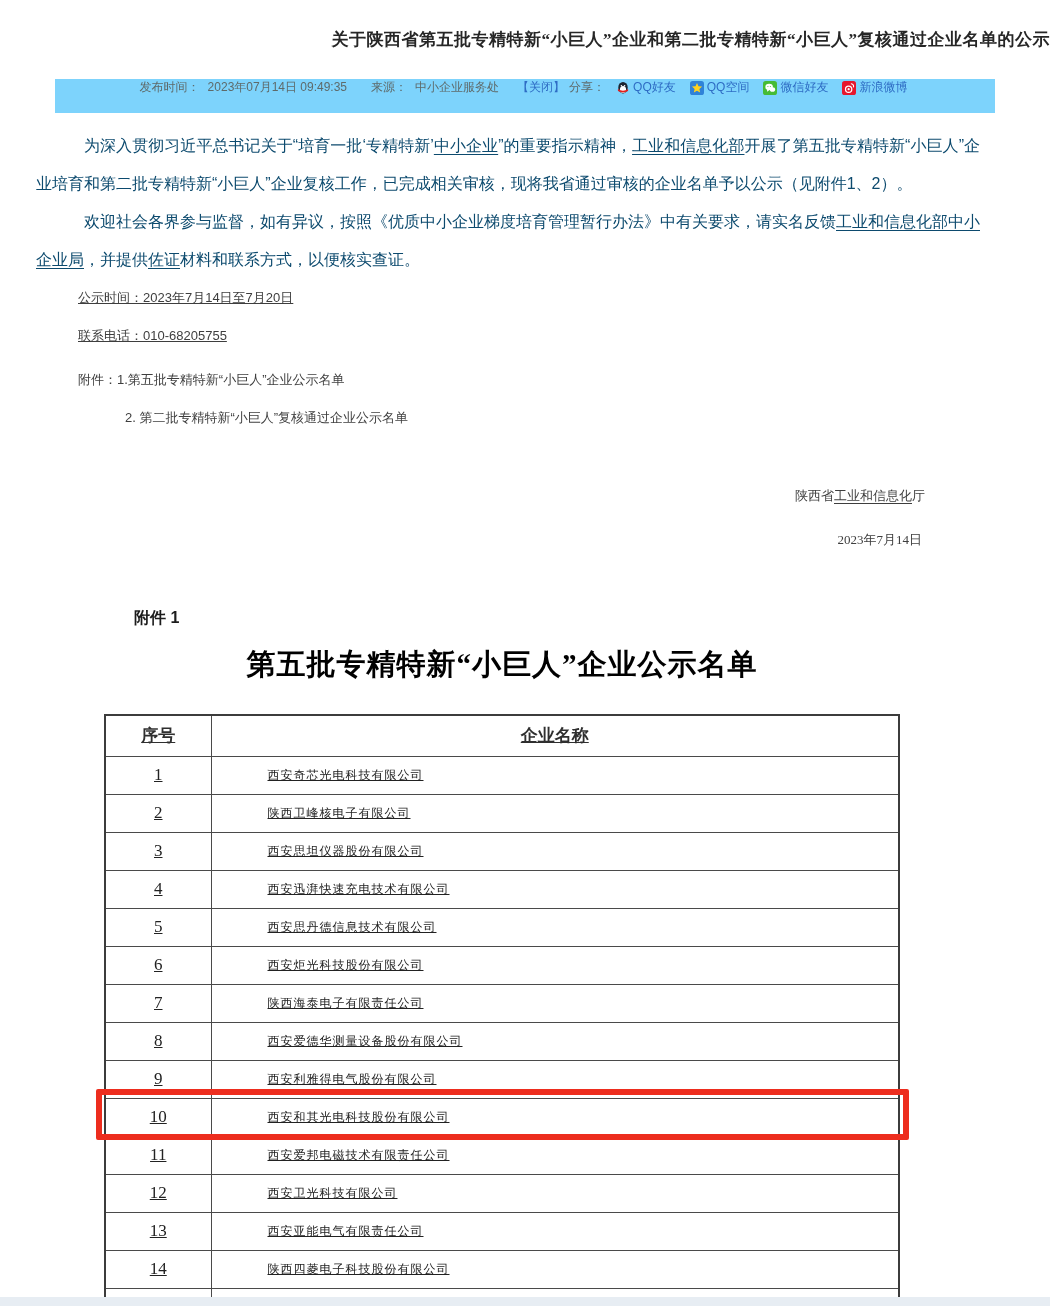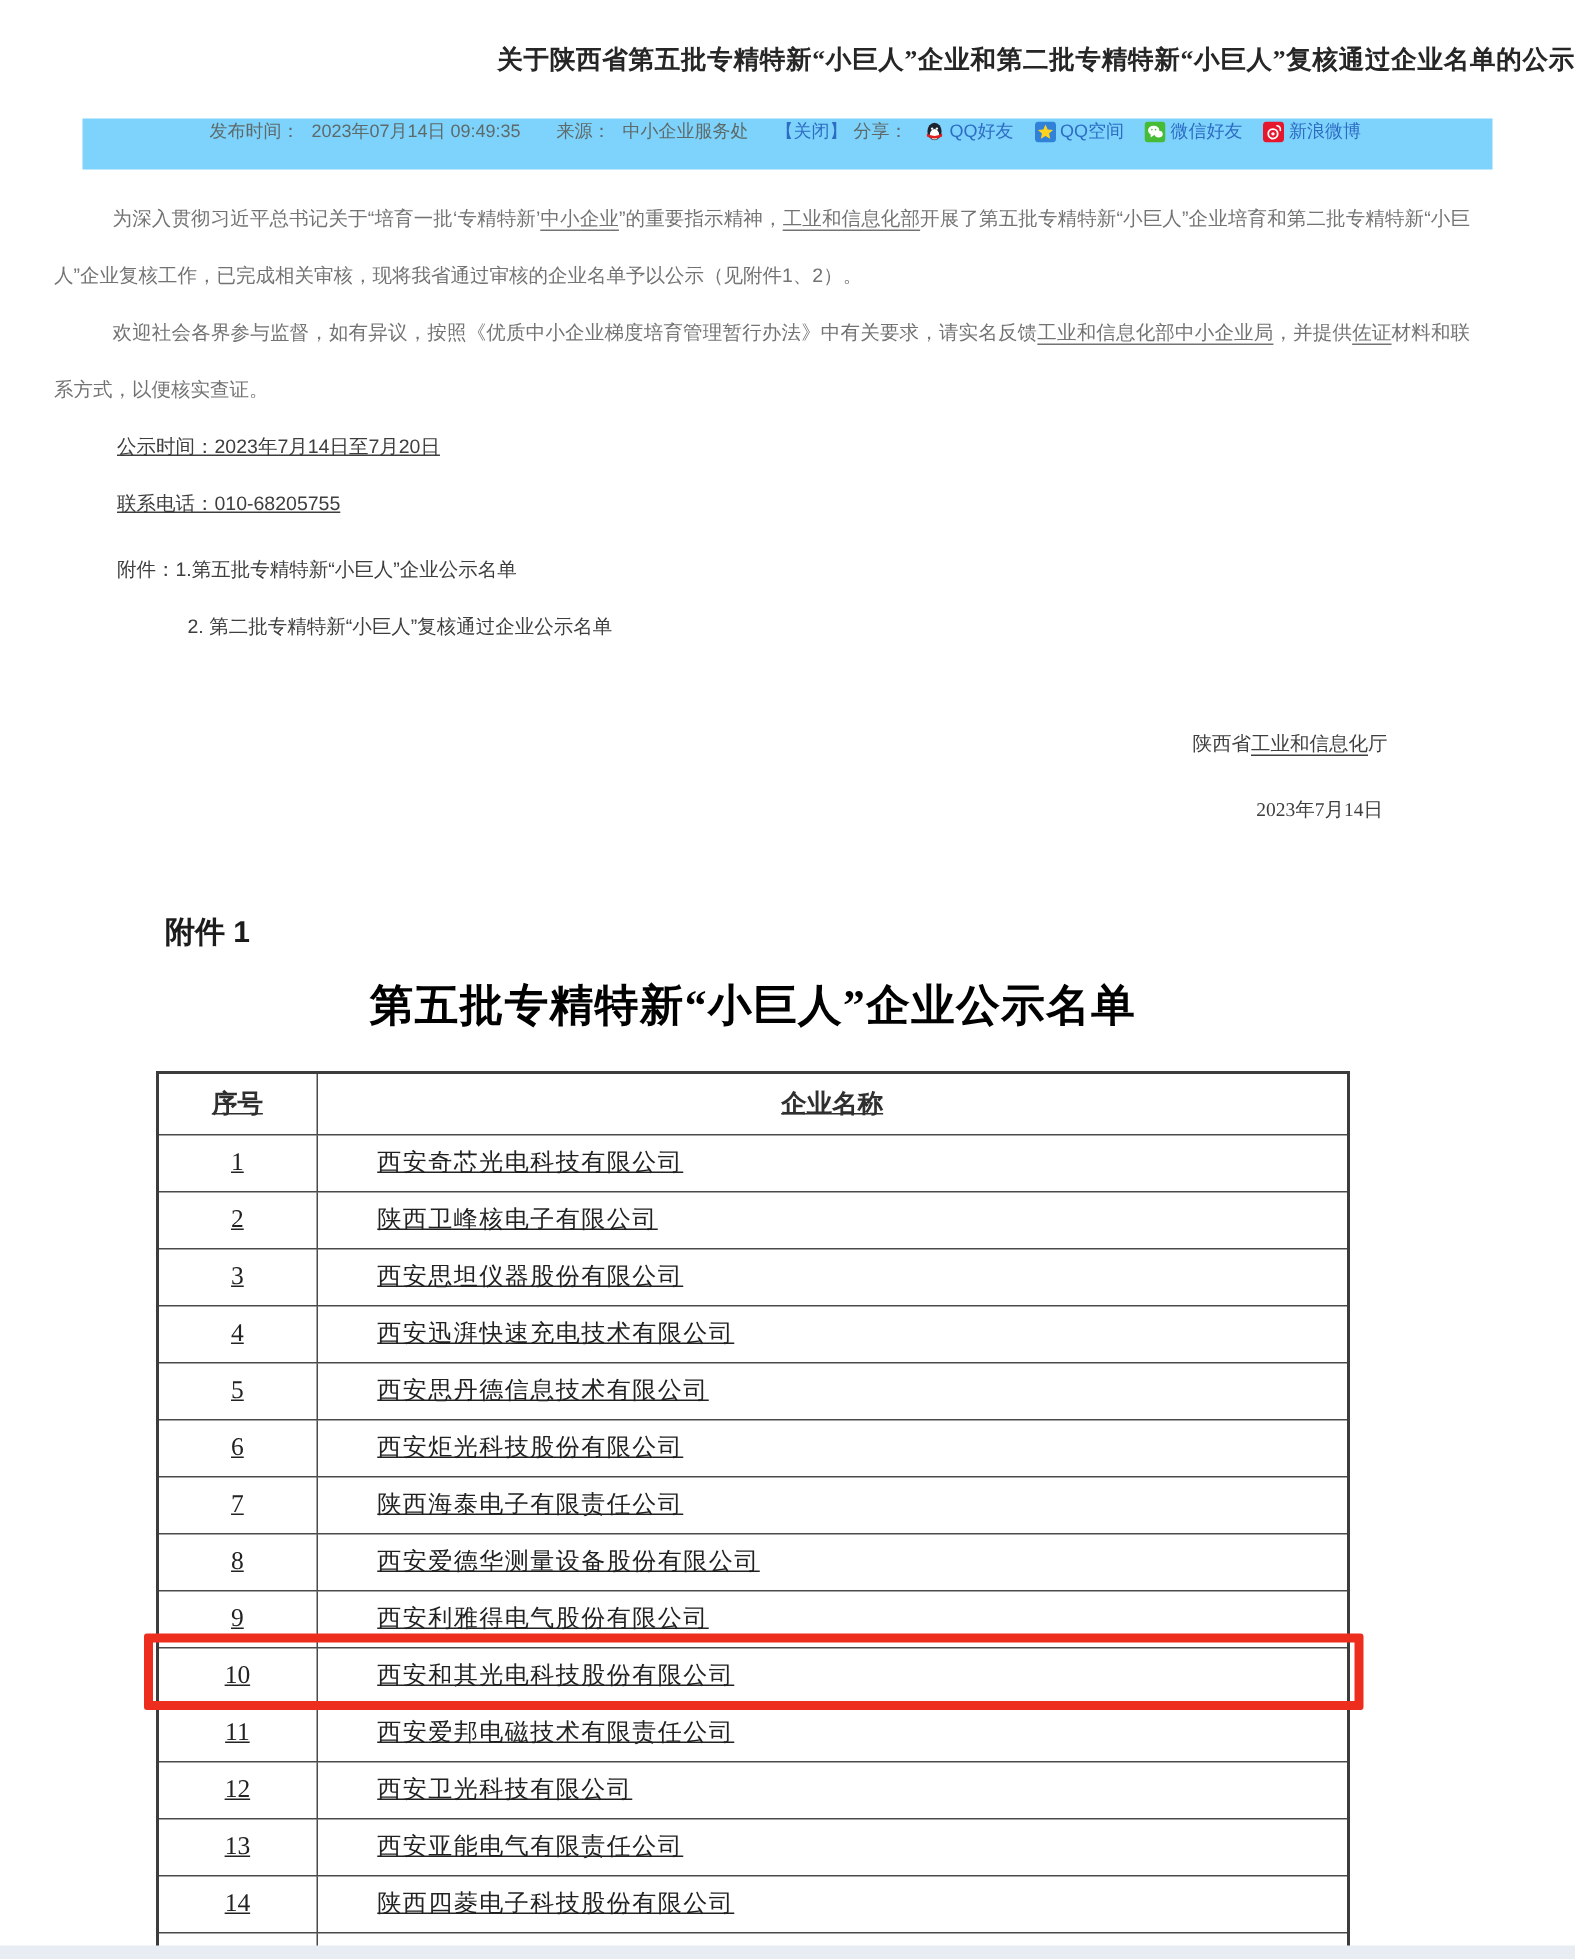"为深入贯彻习近平总书记关于“培育一批‘专精特新’中小企业”的重要指示精神，工业和" p.para { color: #737373 -> #0c4a6e; font-size: 13px -> 16px }
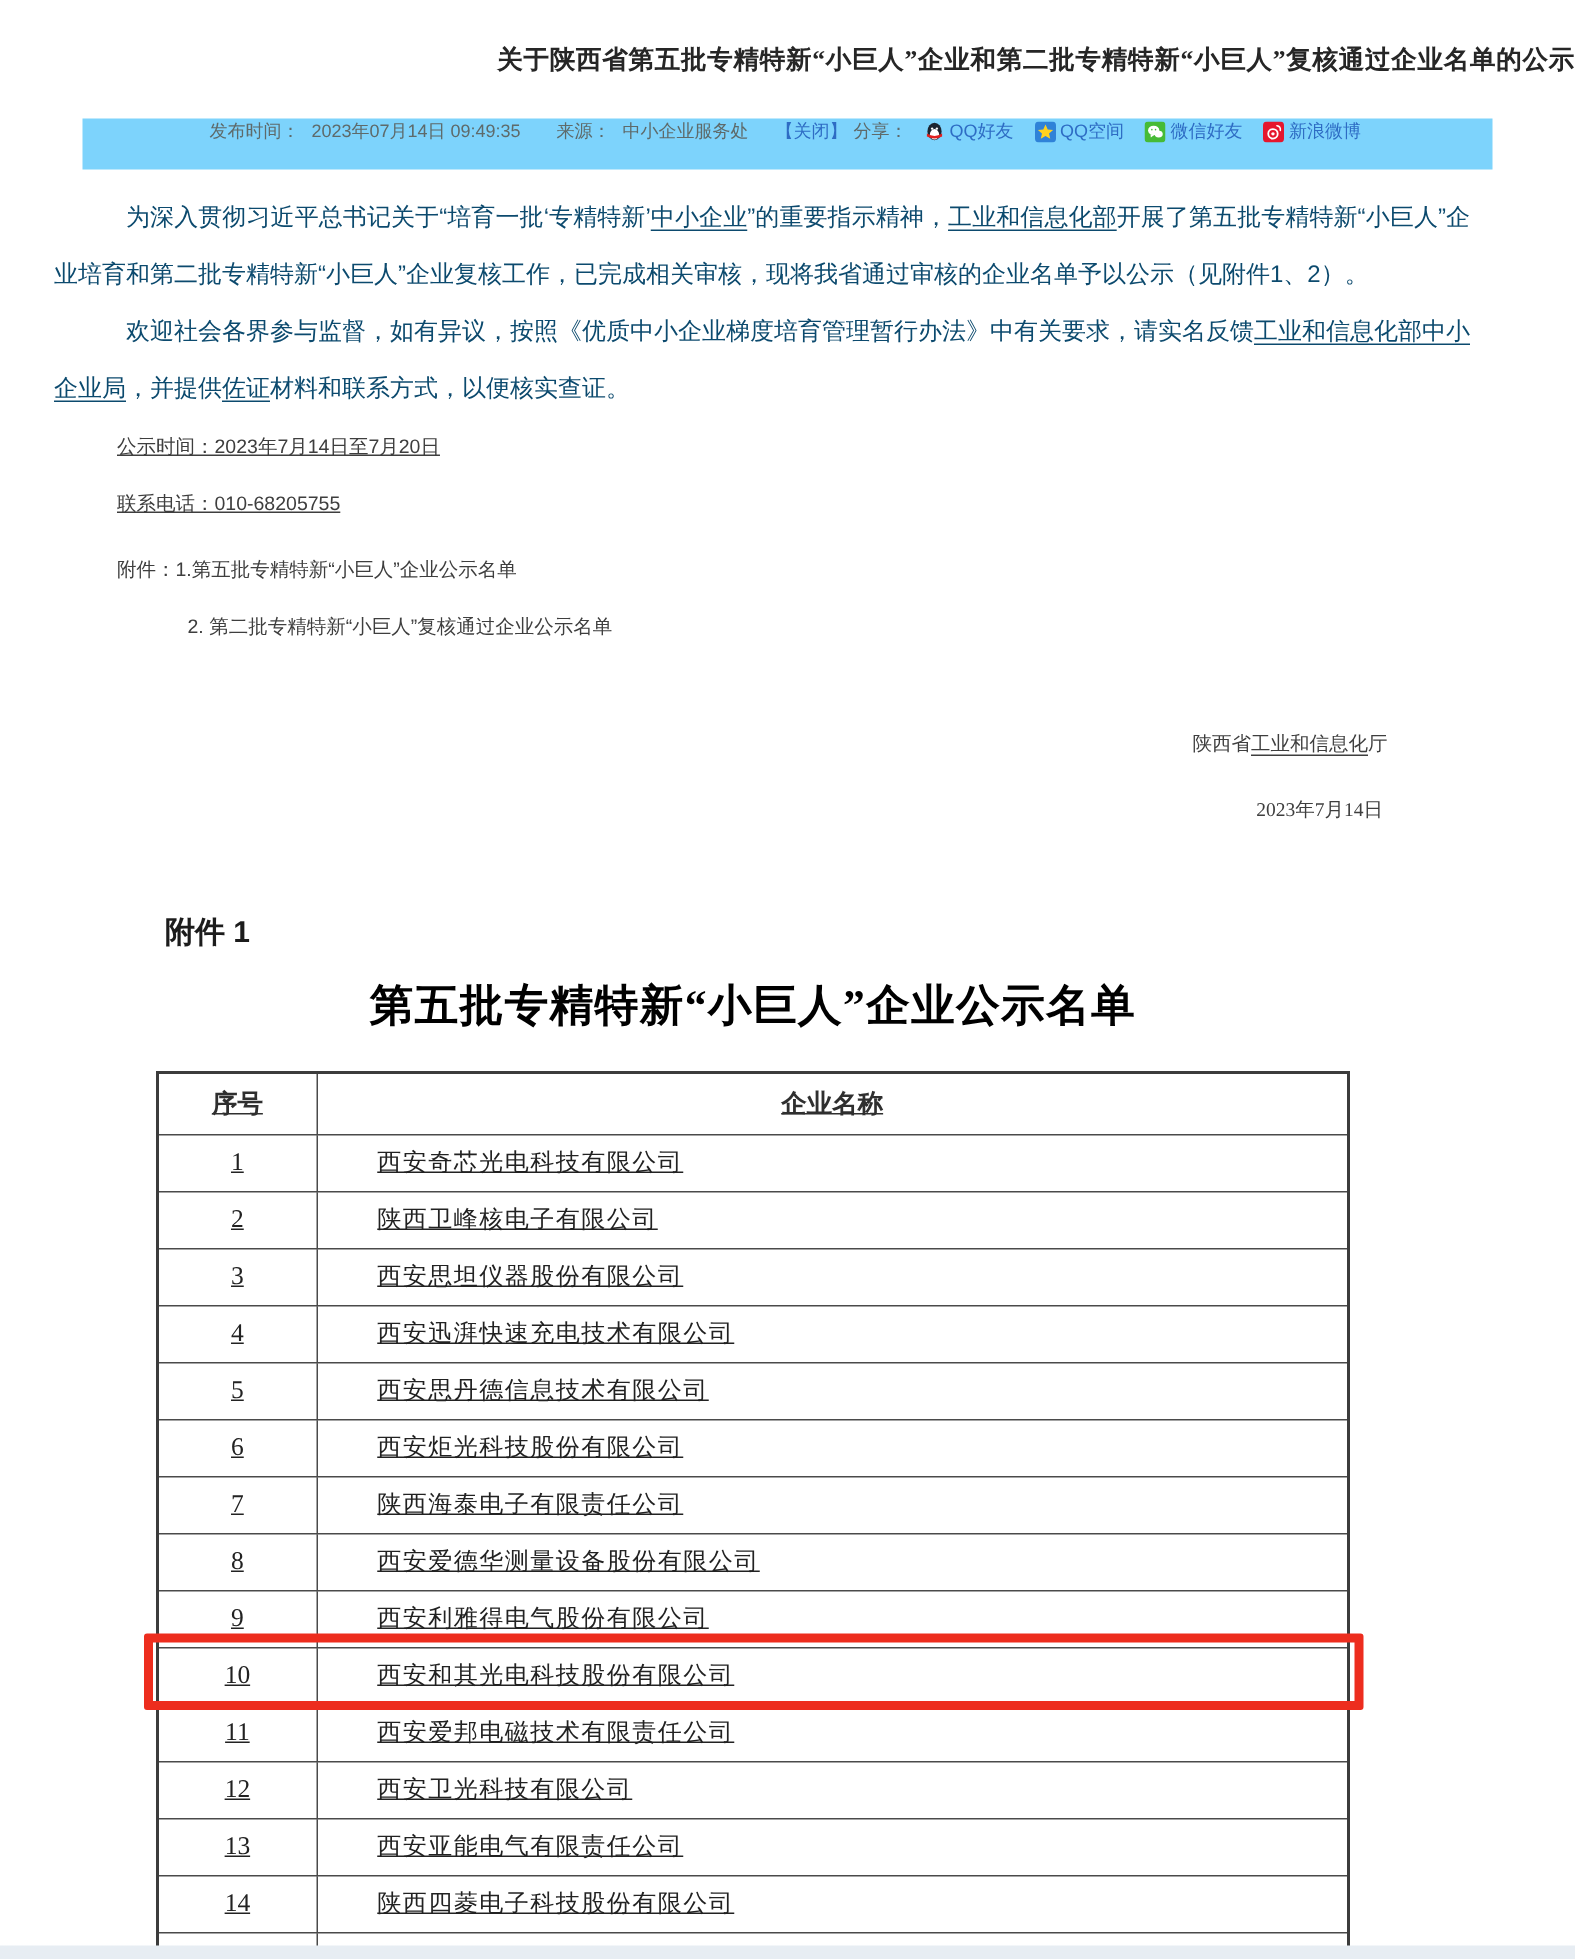"附件 1" .attach-label { font-size: 20px -> 16px; margin-left: 64px -> 88px }
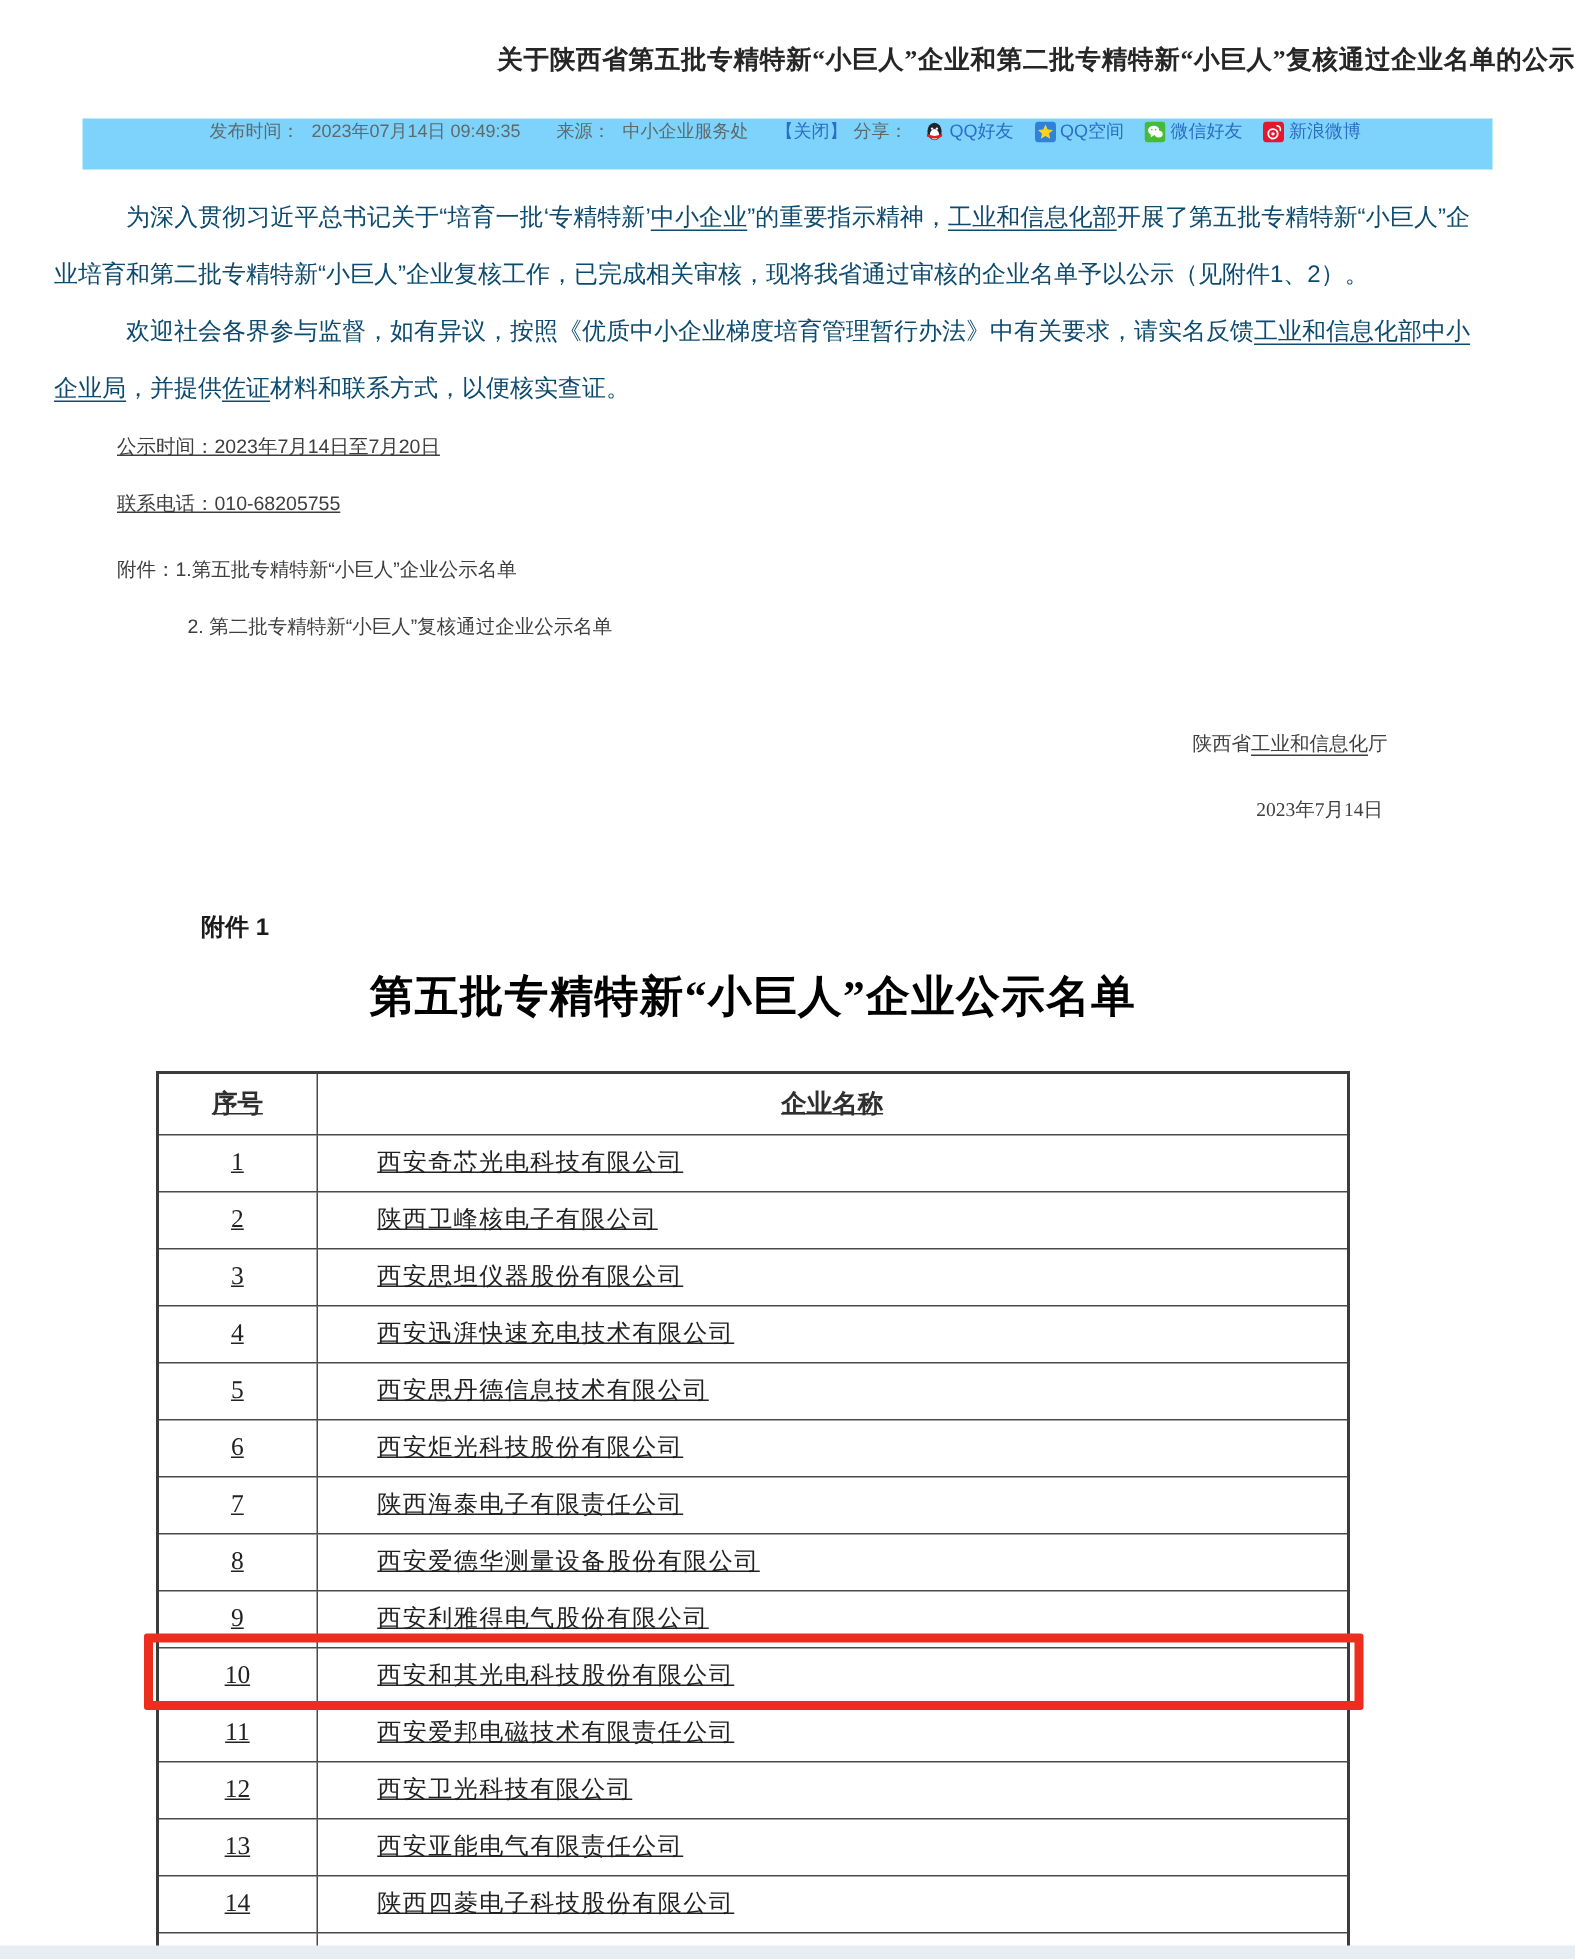"西安奇芯光电科技有限公司" td.c-name { font-size: 16px -> 12px; padding-left: 40px -> 56px }
